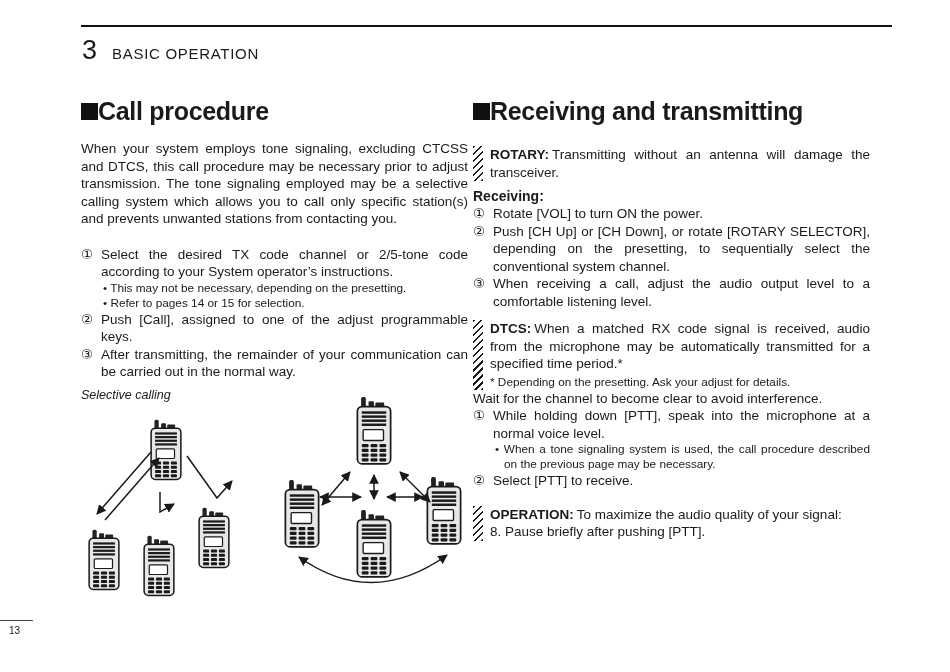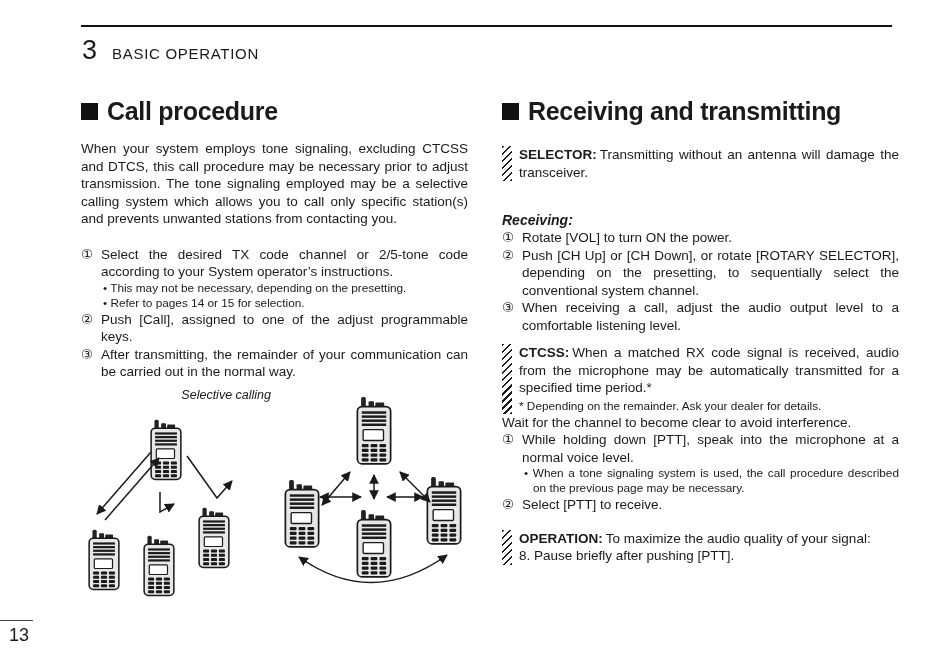"Call procedure" h1.sec { gap: 9px -> none }
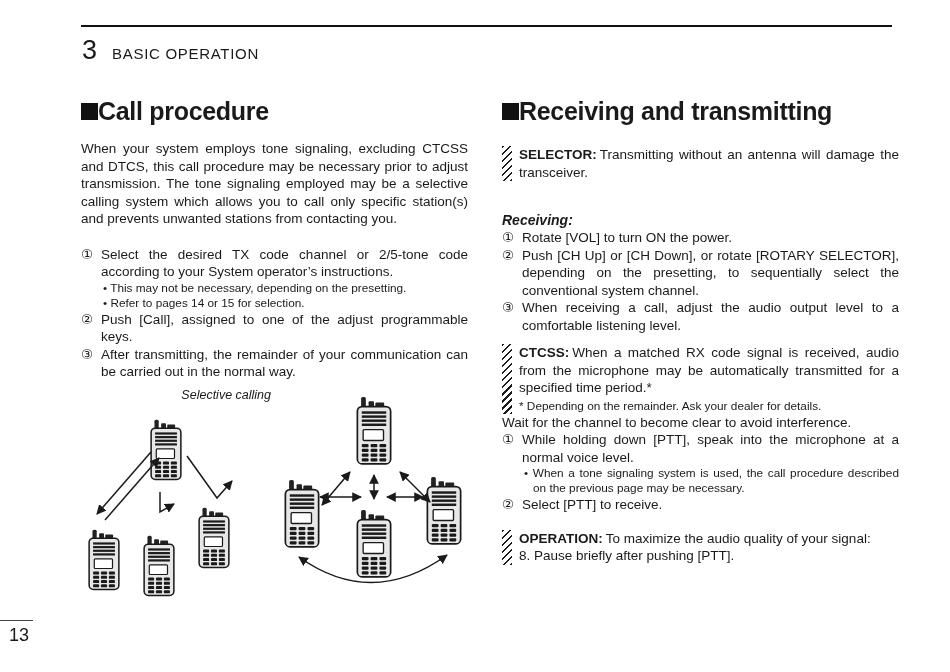"Receiving and transmitting" .col-right { left: 502px -> 473px }
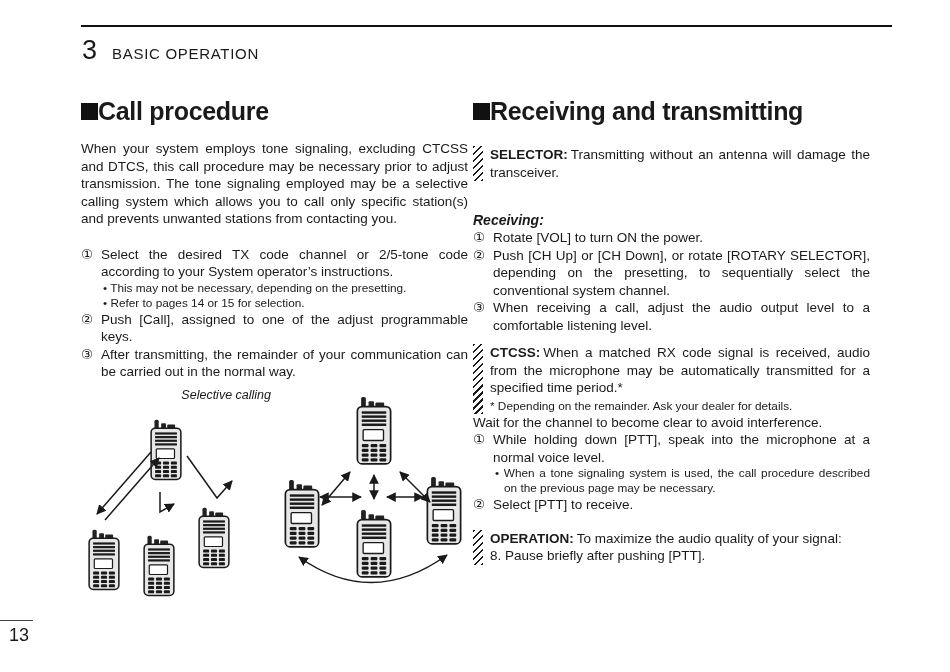"SELECTOR:" b.lbl { text: SELECTOR -> ROTARY }
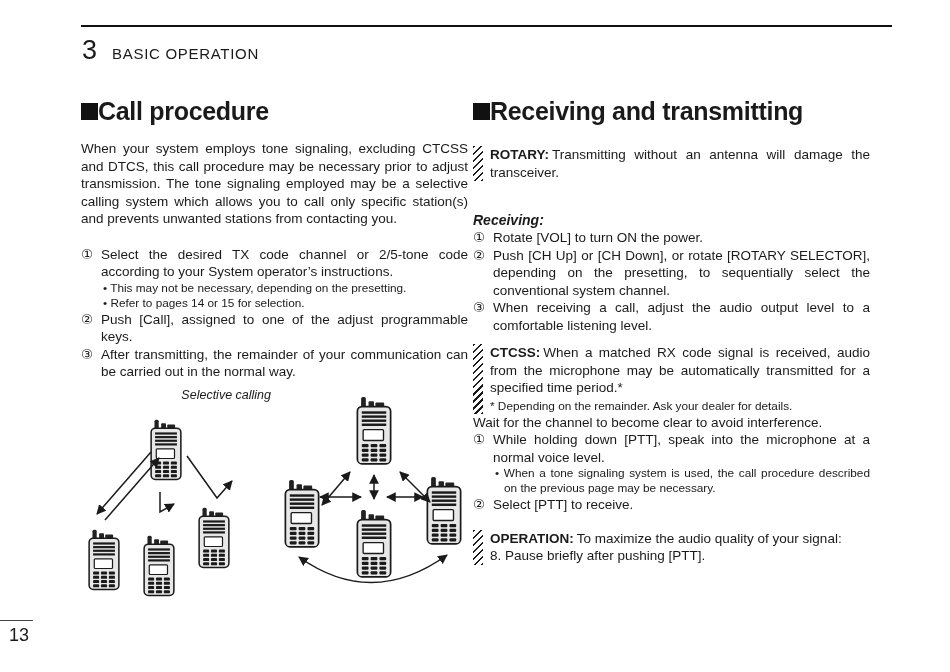"Receiving:" .subhead { font-style: italic -> none; margin-top: 30px -> 6px }
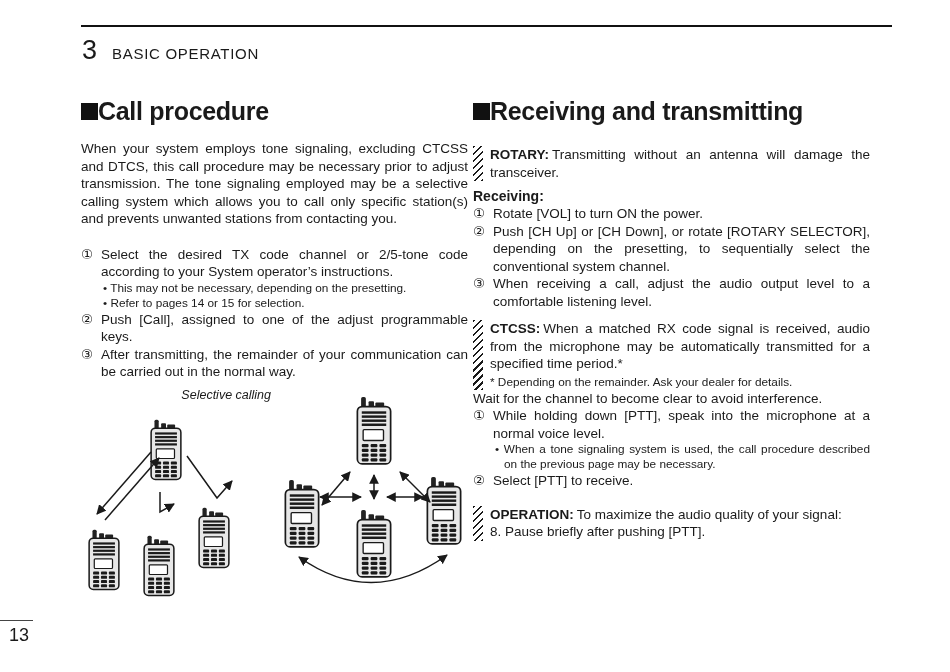"CTCSS:" b.lbl { text: CTCSS -> DTCS }
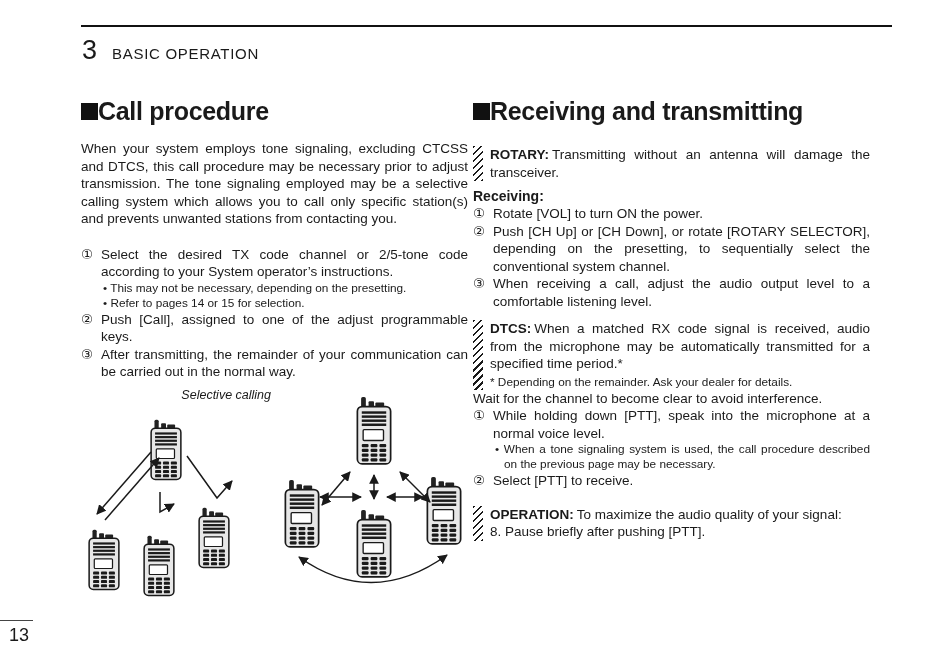"* Depending on the remainder." div.footnote { text: remainder. Ask your dealer -> presetting. Ask your adjust }
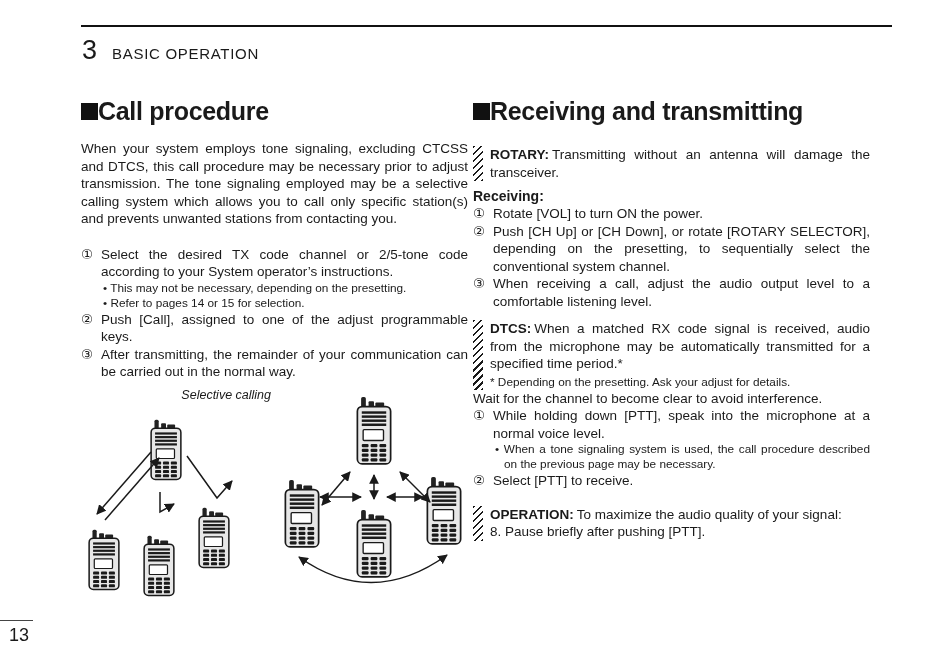"Selective calling" .dg-caption { text-align: right -> left }
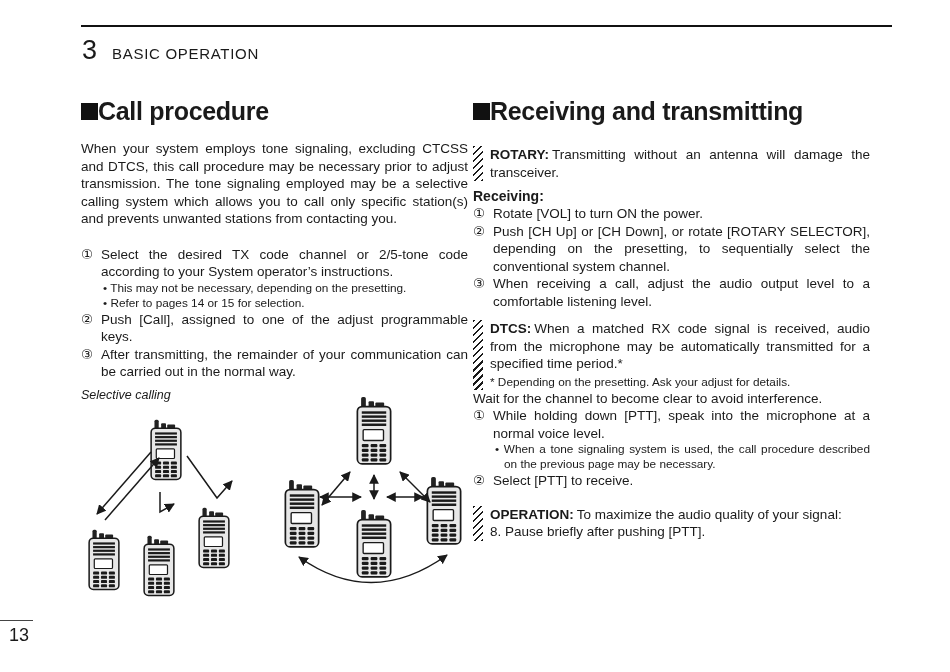"13" .page-num { font-size: 18px -> 10px }
